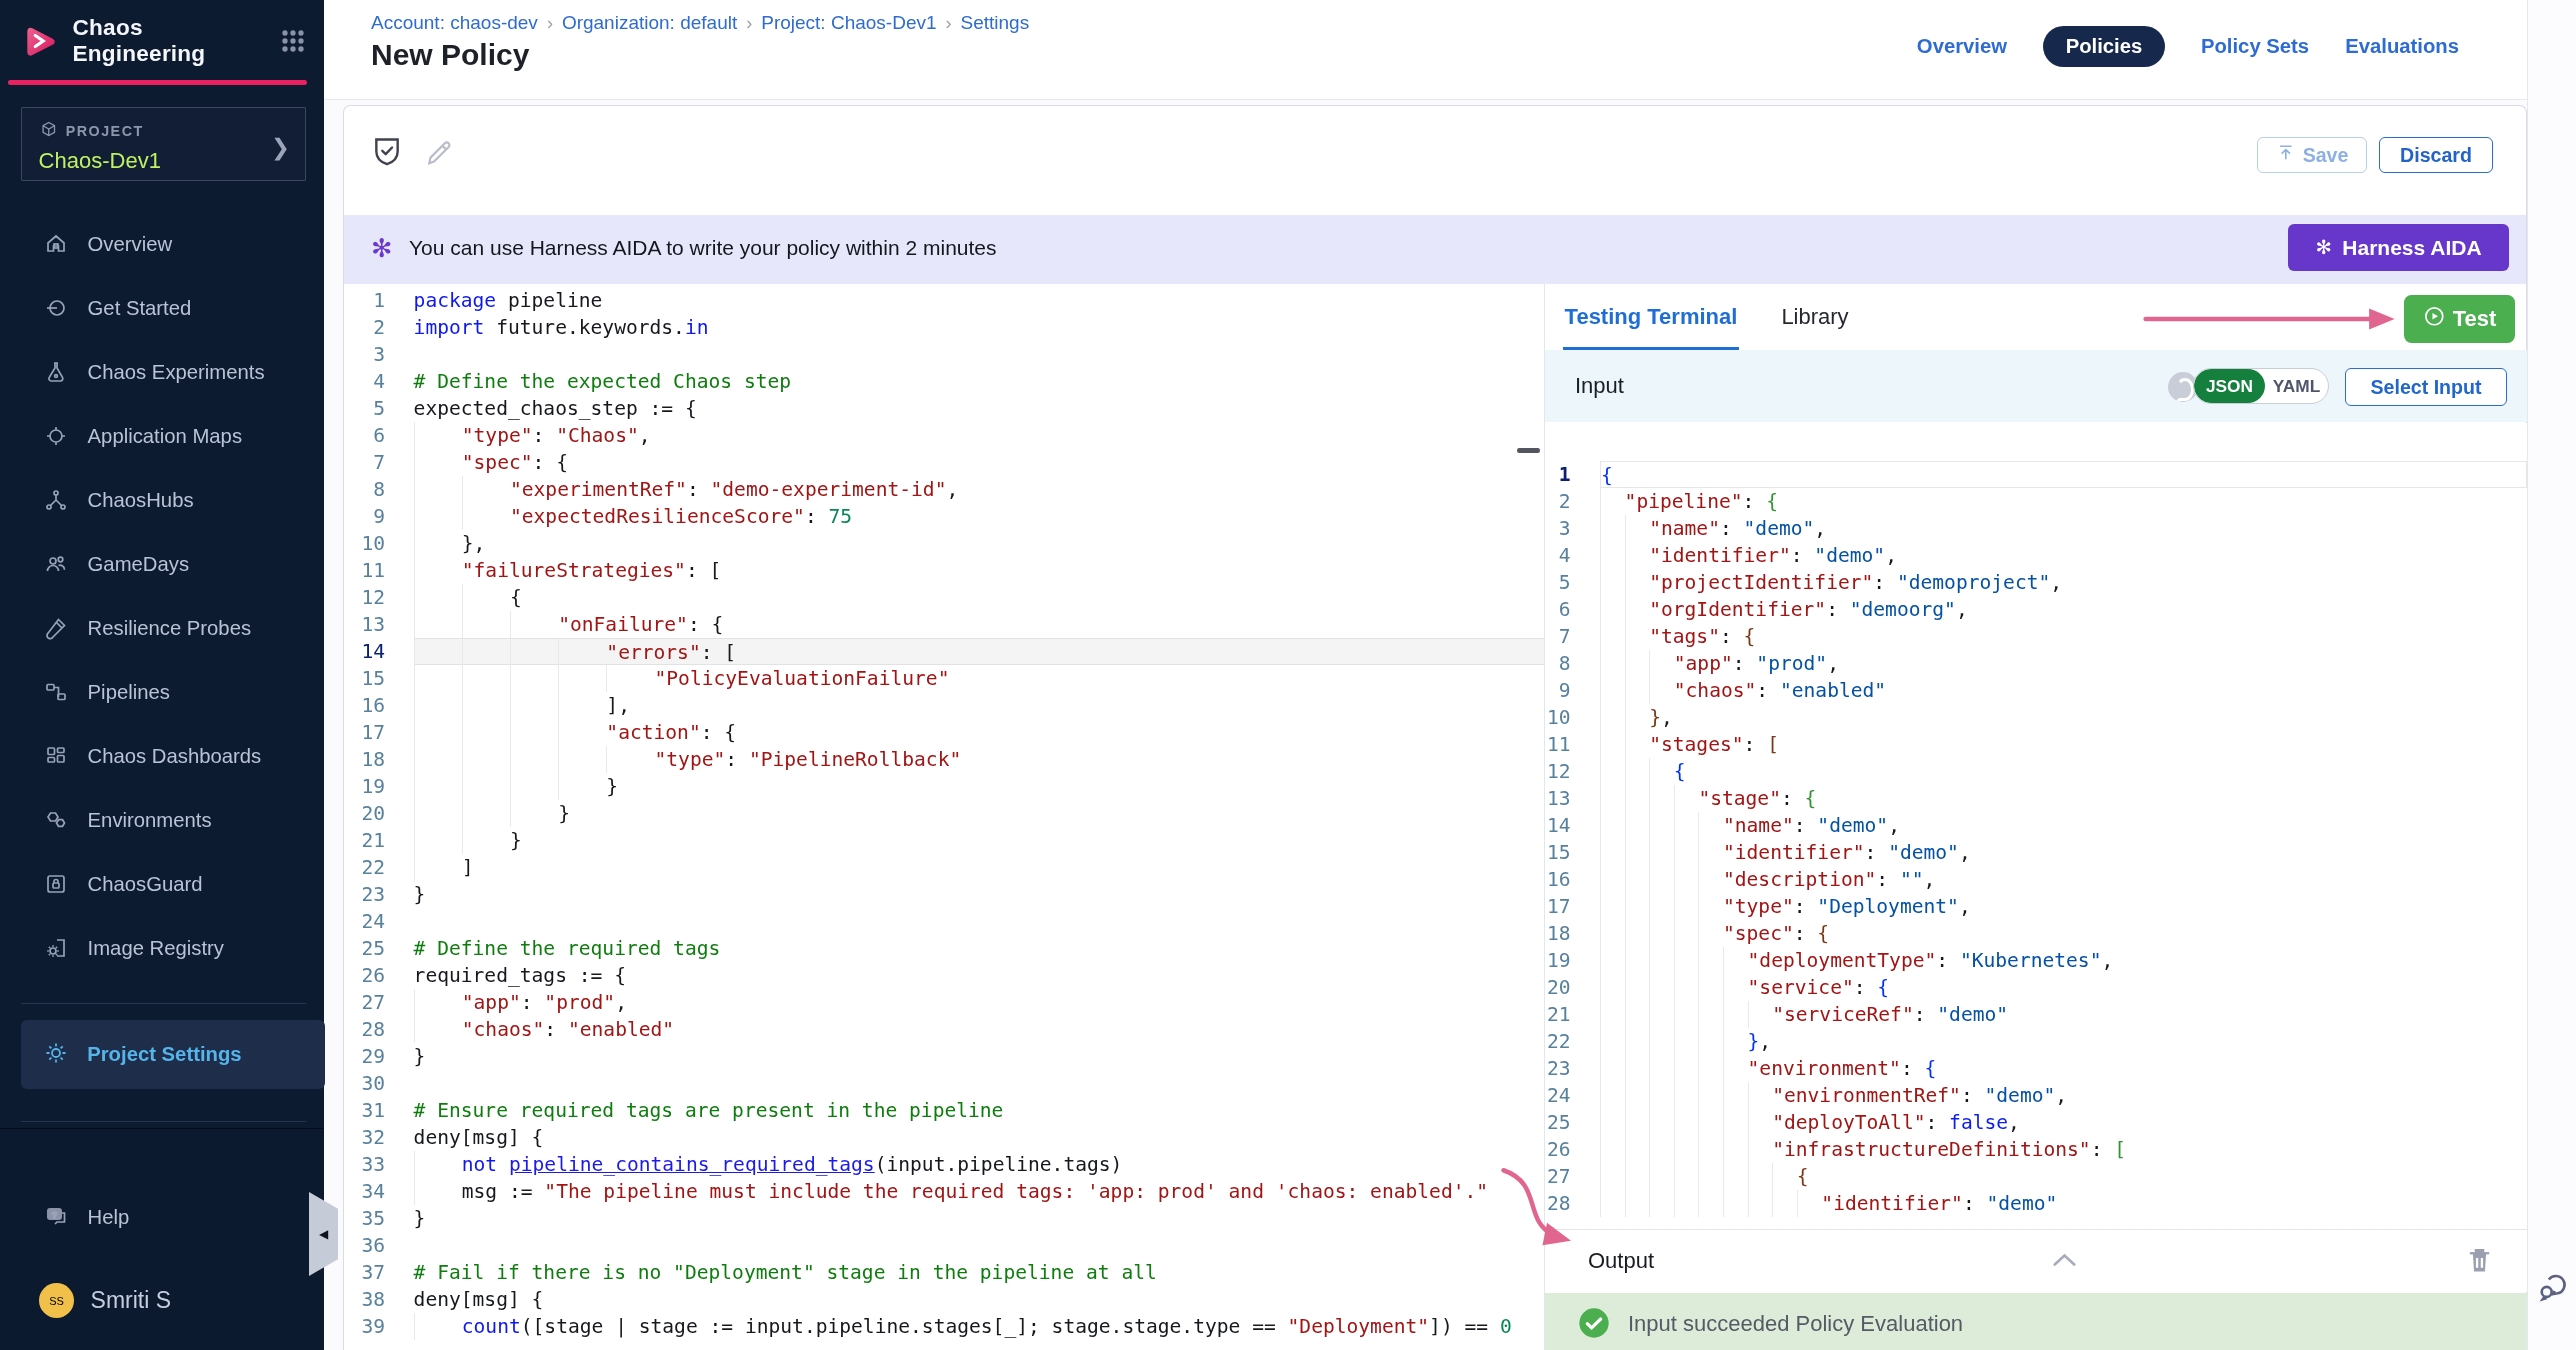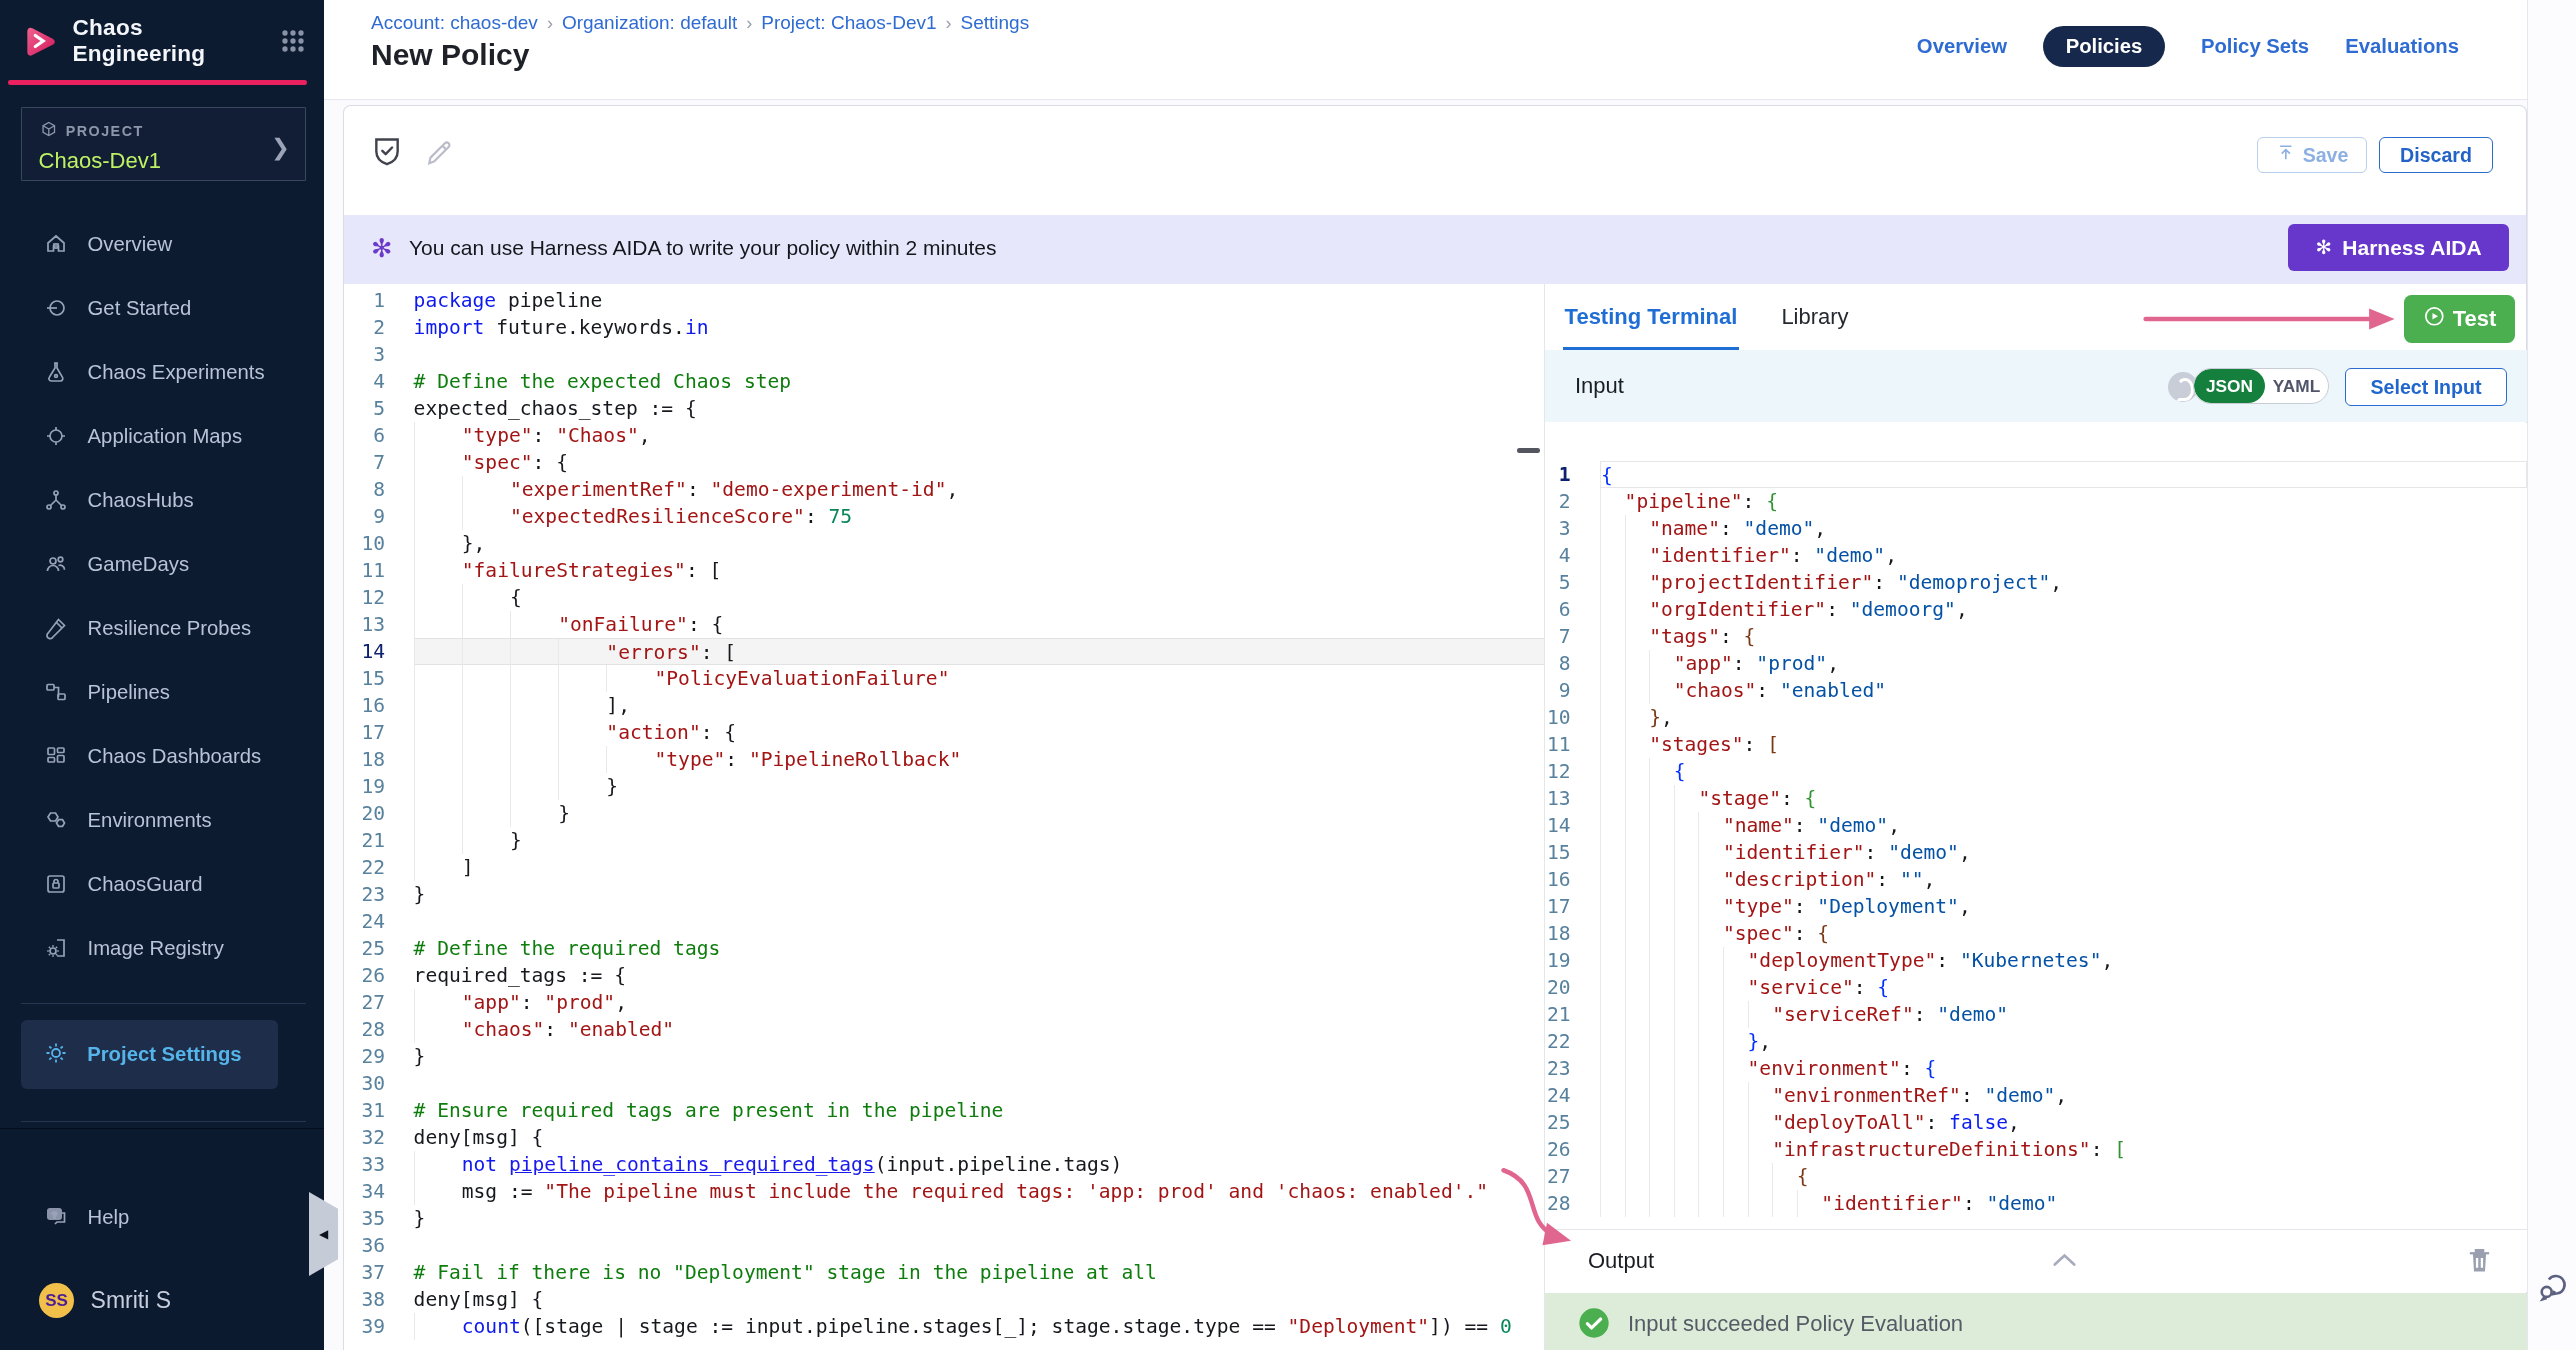"Project Settings" #proj-settings { width: 257px -> 304px }
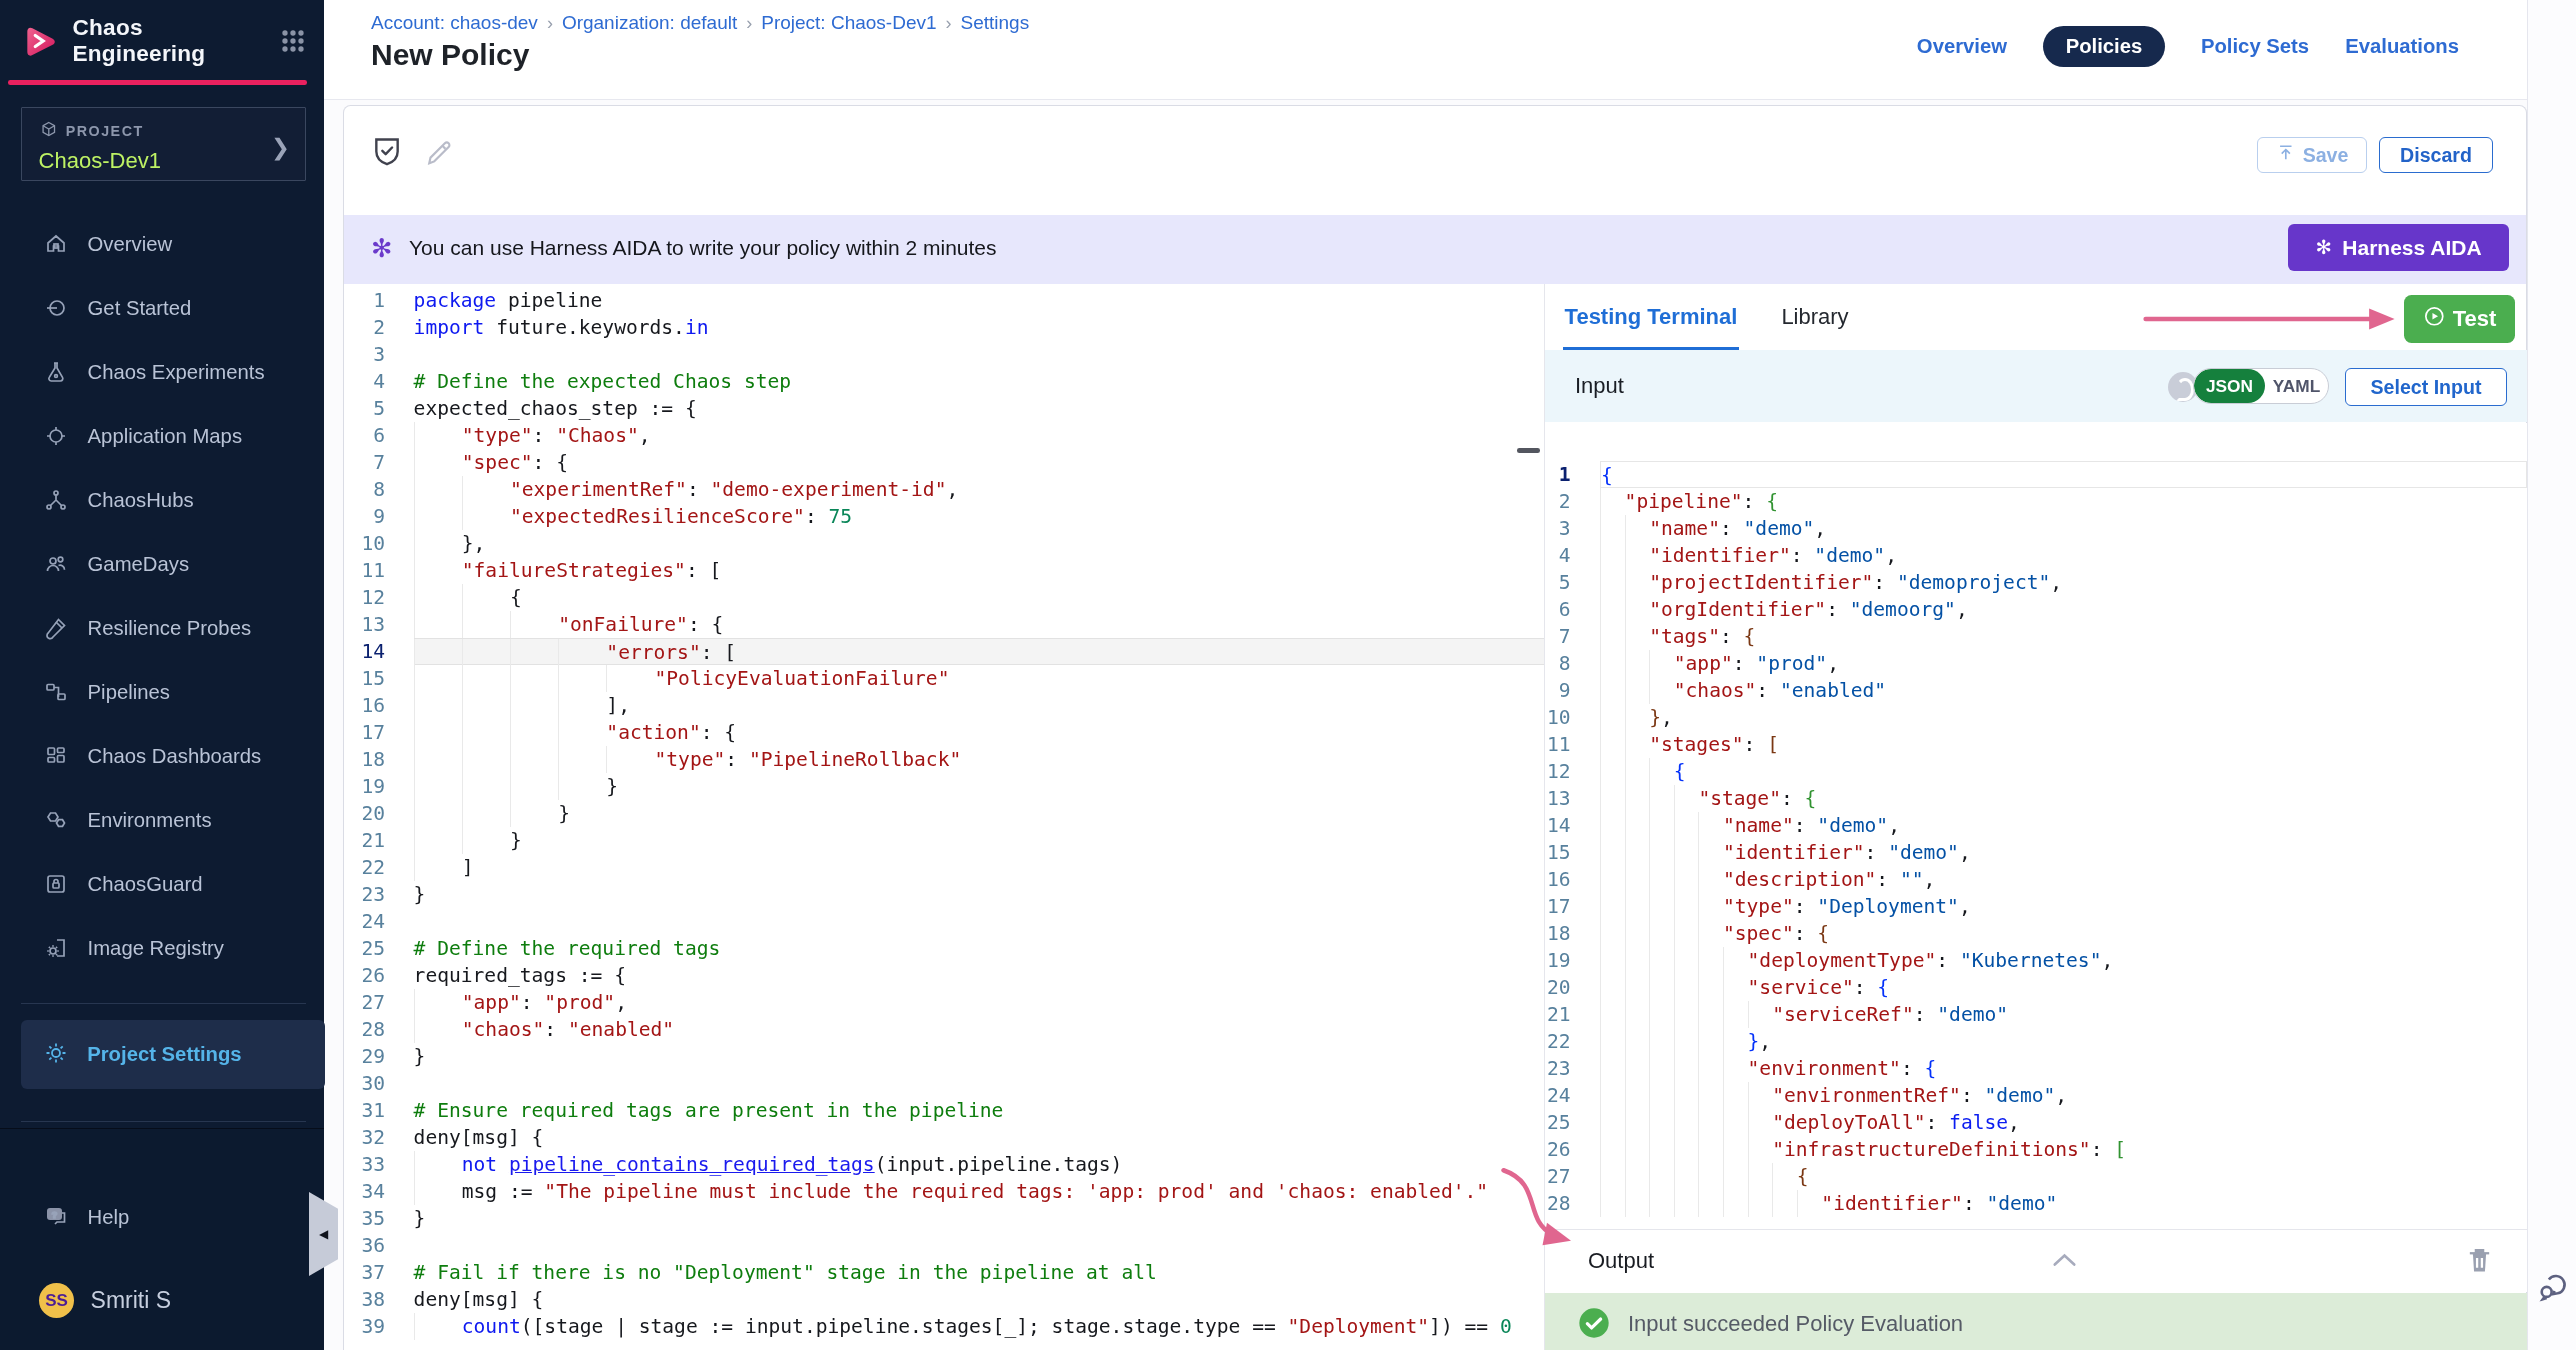"SS" #avatar { color: #4c1d95 -> #000000; font-size: 17px -> 11px; font-weight: 700 -> 400 }
